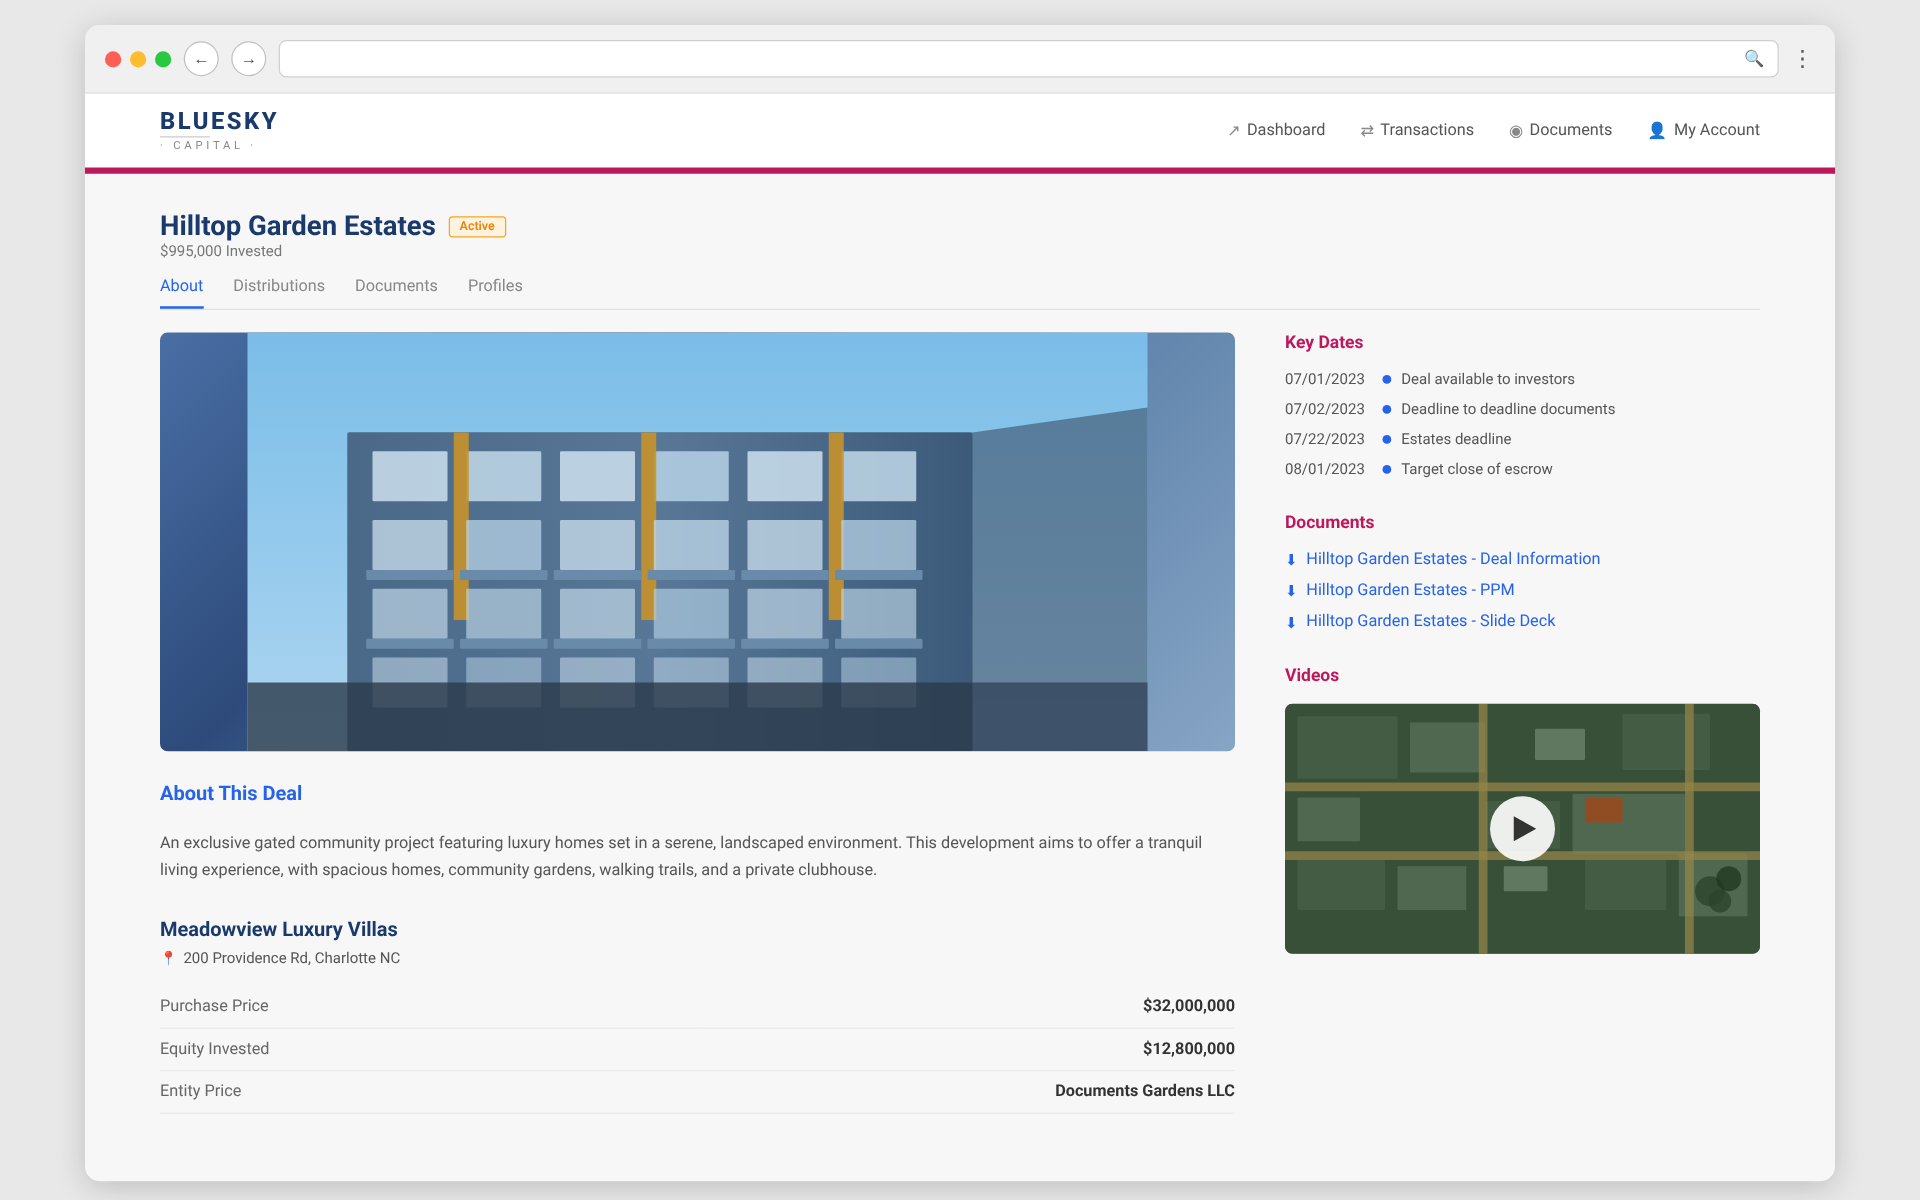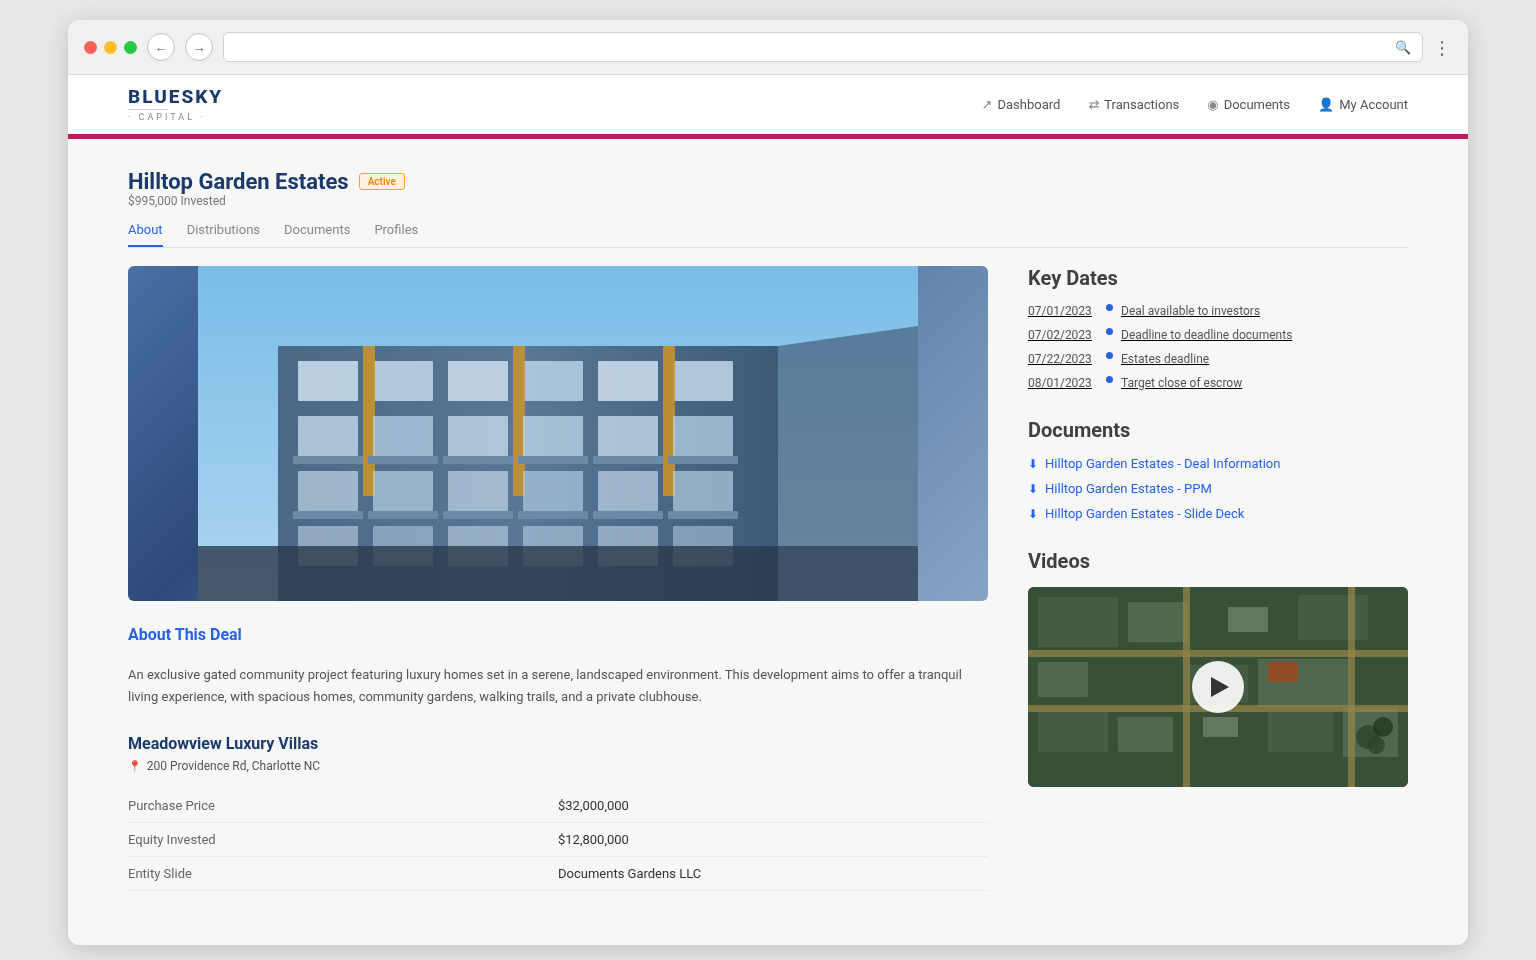"Key Dates" .sidebar-section-title { color: #404040 -> #be185d; font-size: 20px -> 14px }
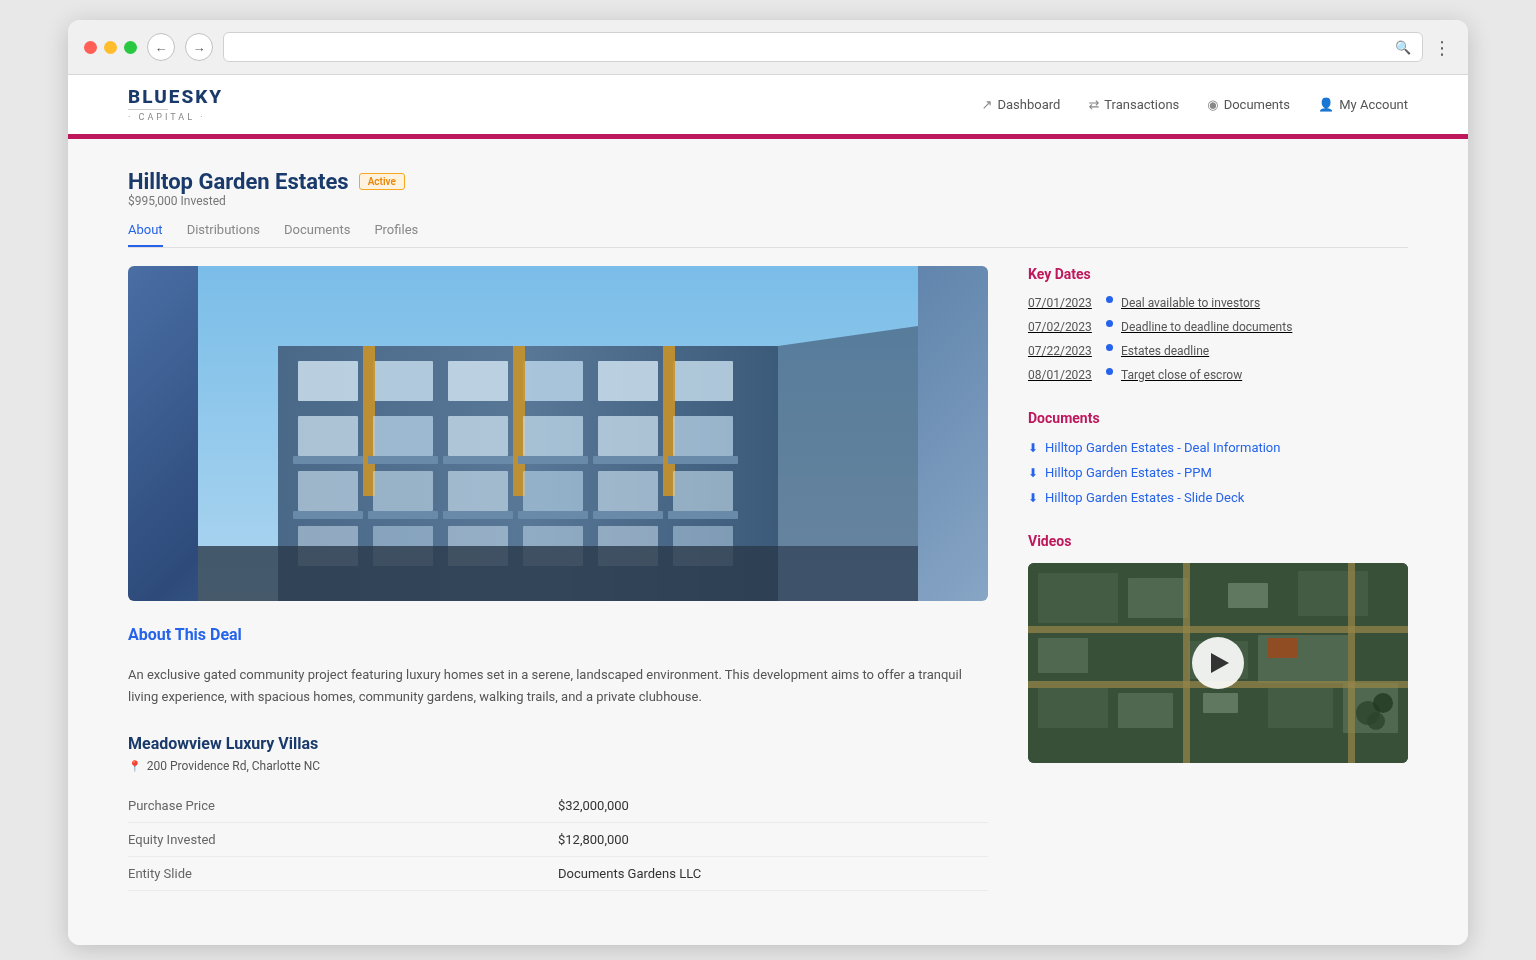"07/01/2023" .key-date-row { align-items: none -> center; text-decoration: underline -> none }
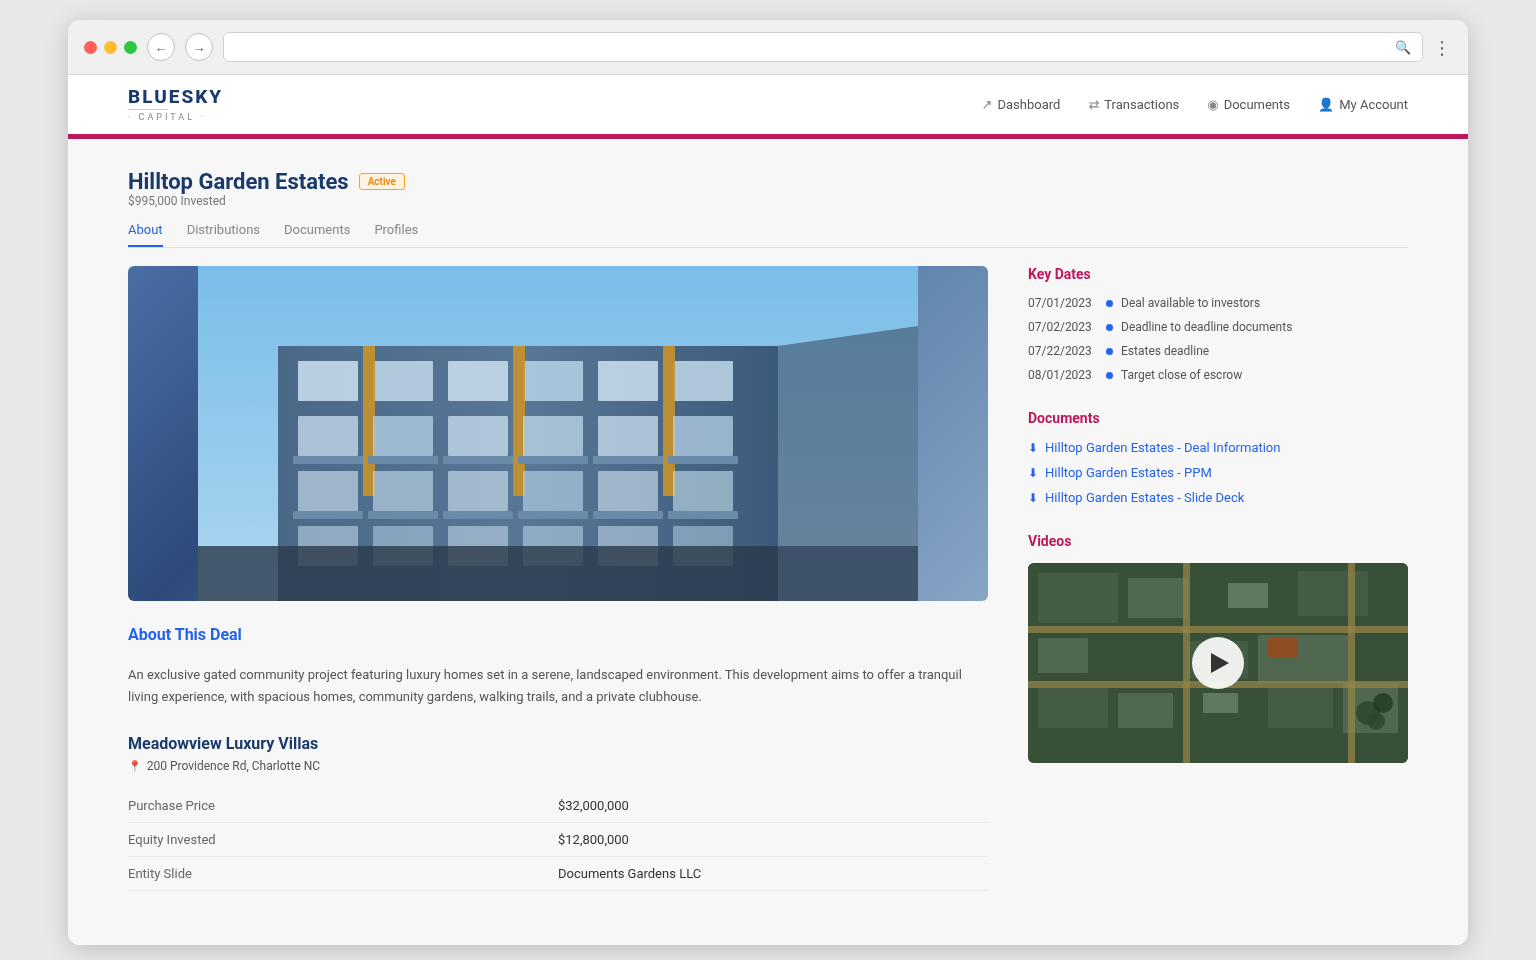"$32,000,000" .detail-table td:last-child { font-weight: 400 -> 700; text-align: none -> right }
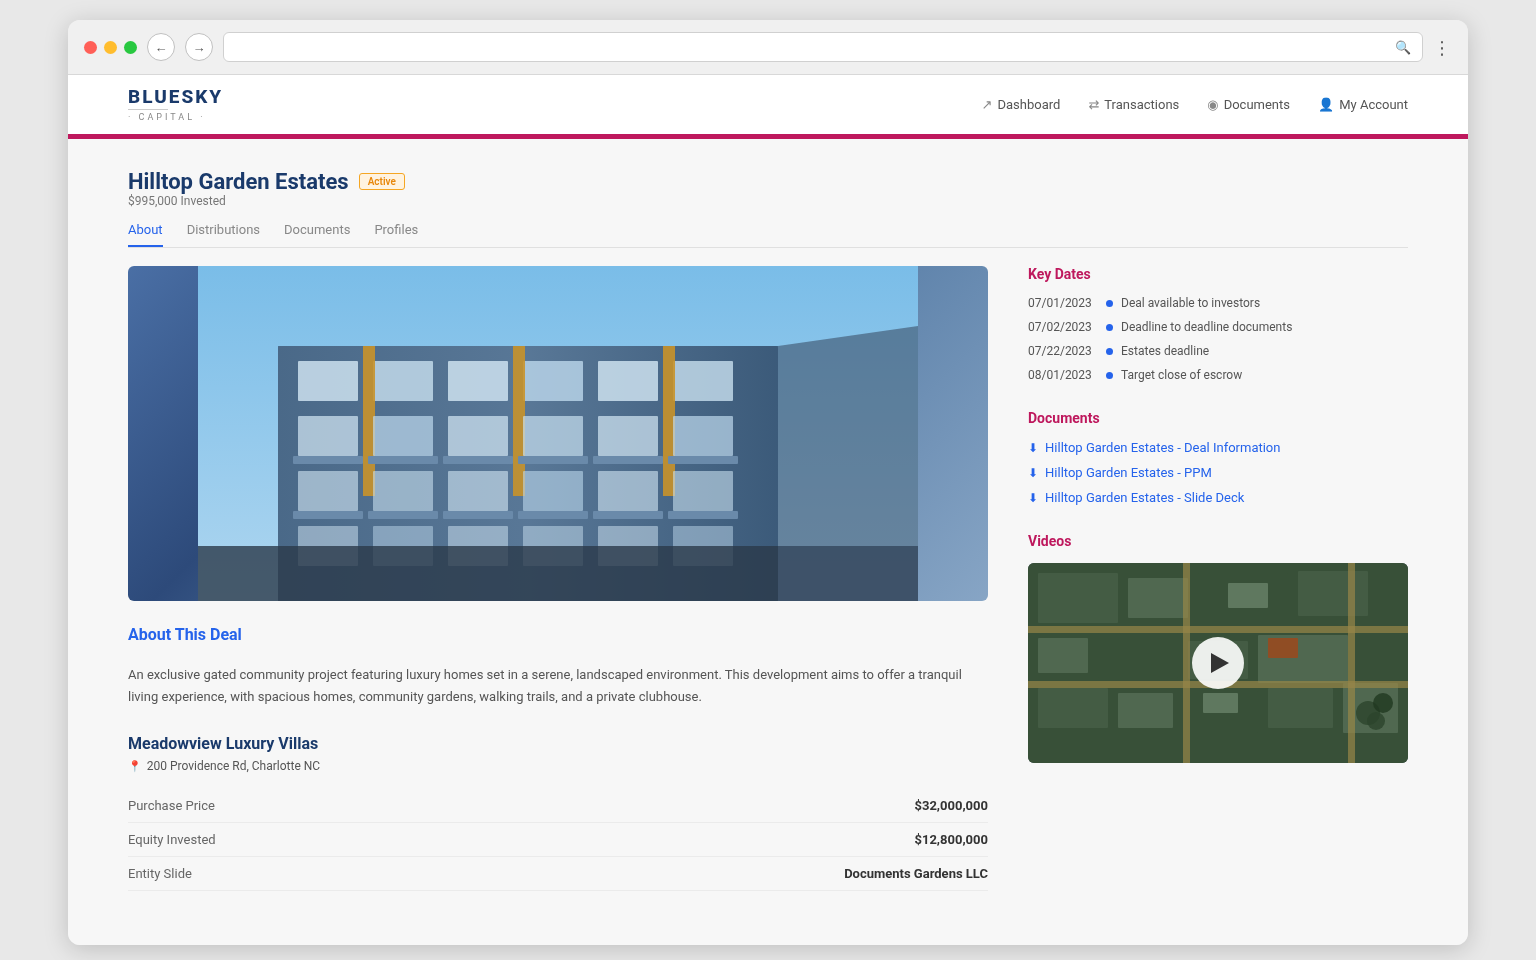"Entity Slide" td { text: Slide -> Price }
